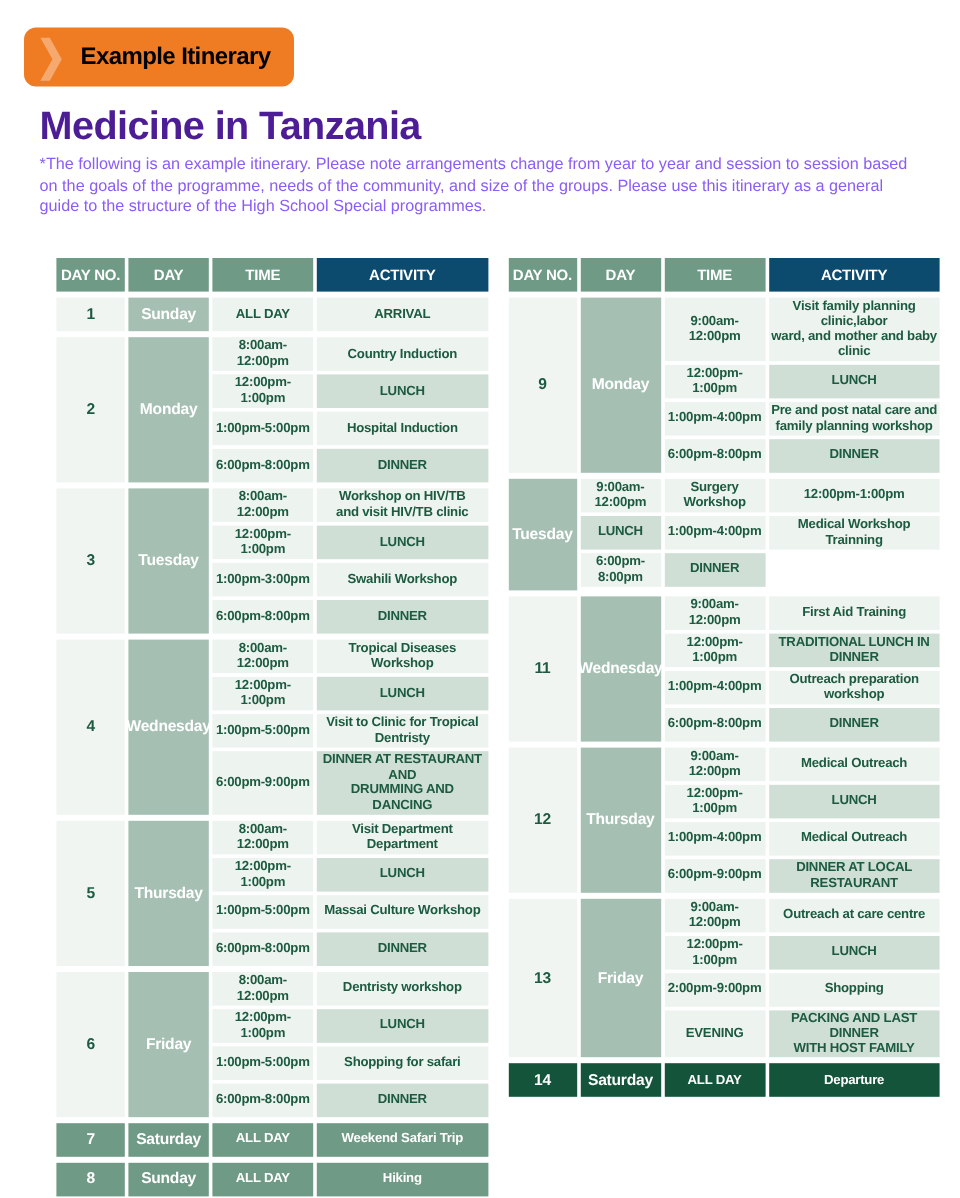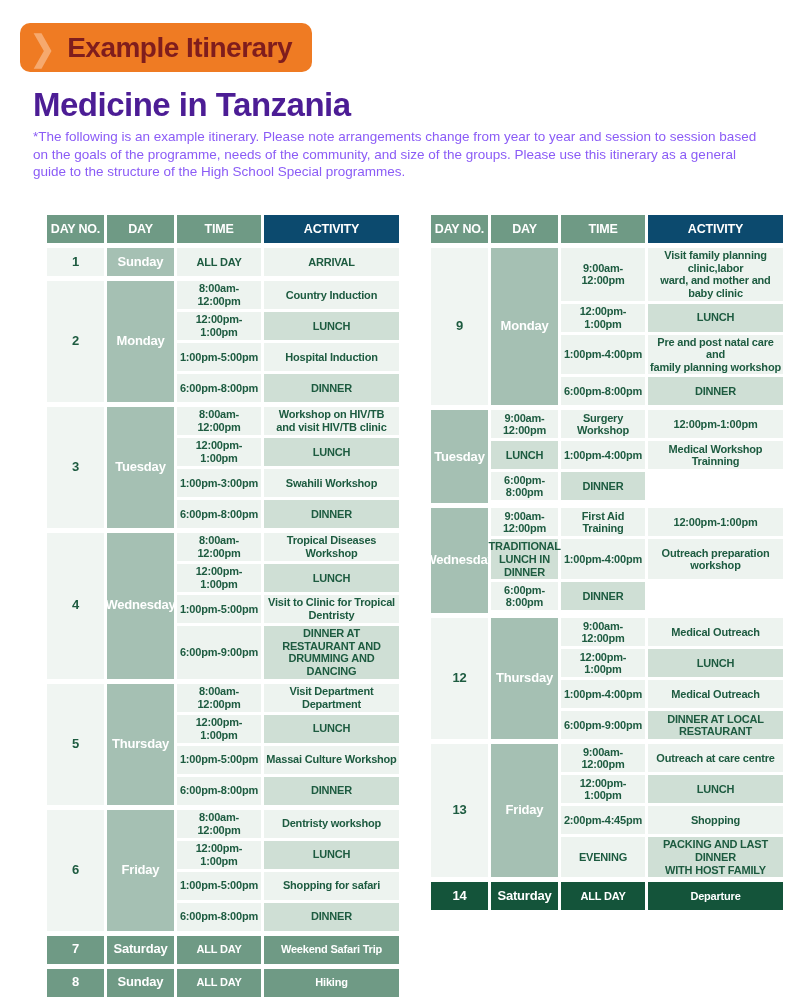"Example Itinerary" .banner-title { color: #7f1d1d -> #000000; font-size: 28px -> 20px }
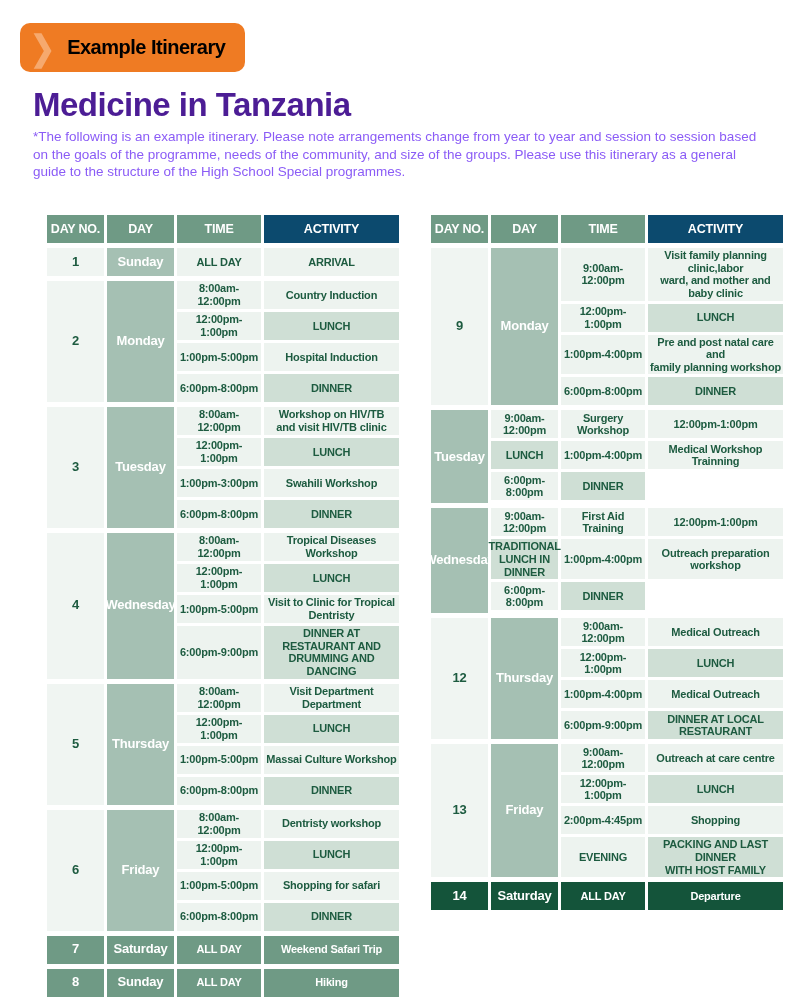"DAY NO." .tables-wrap { gap: 32px -> 17px }
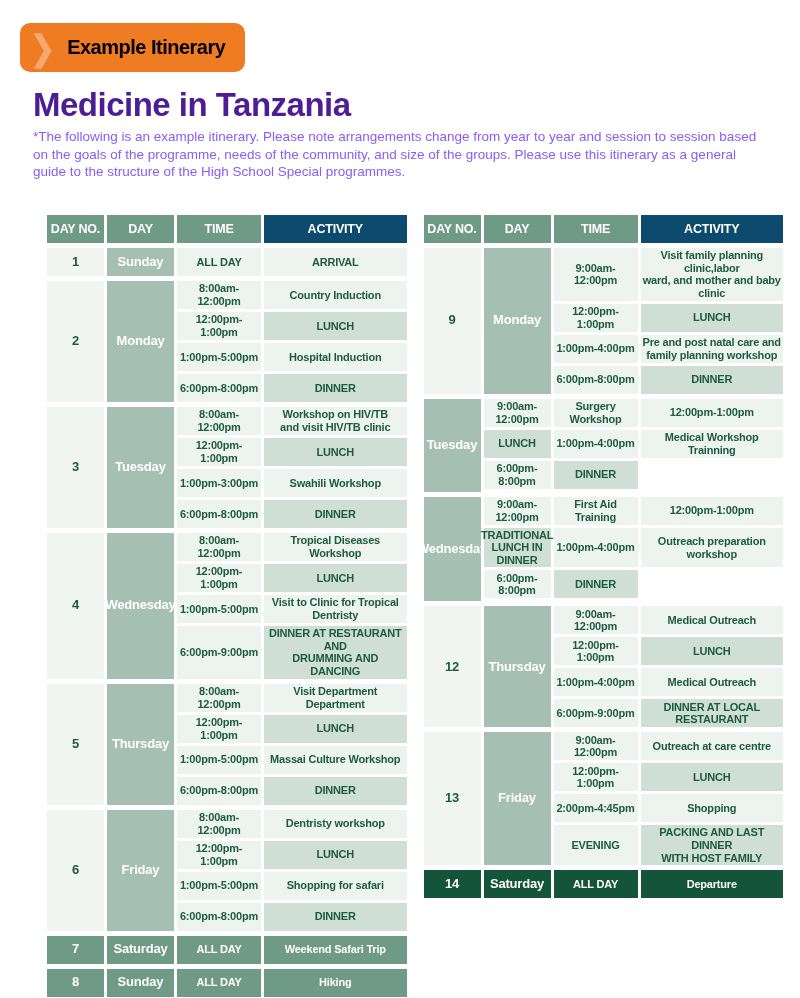"11" div.cell { html: none -> <div>11</div> }
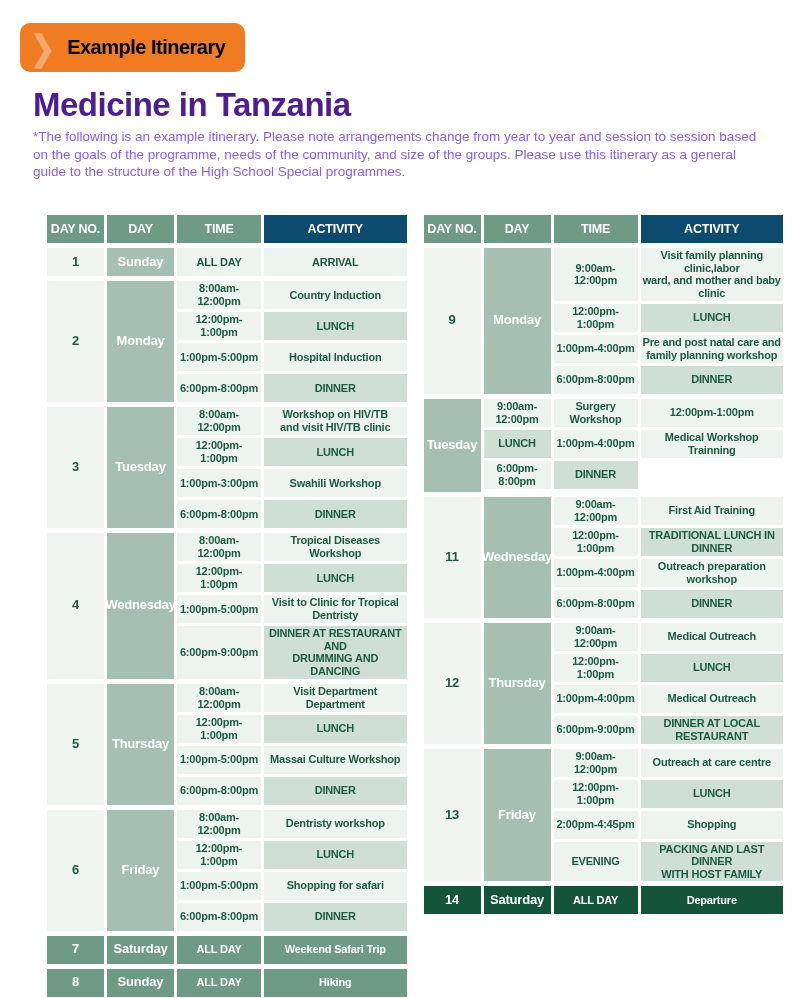"2:00pm-4:45pm" div.cell { text: 2:00pm-4:45pm -> 2:00pm-9:00pm }
